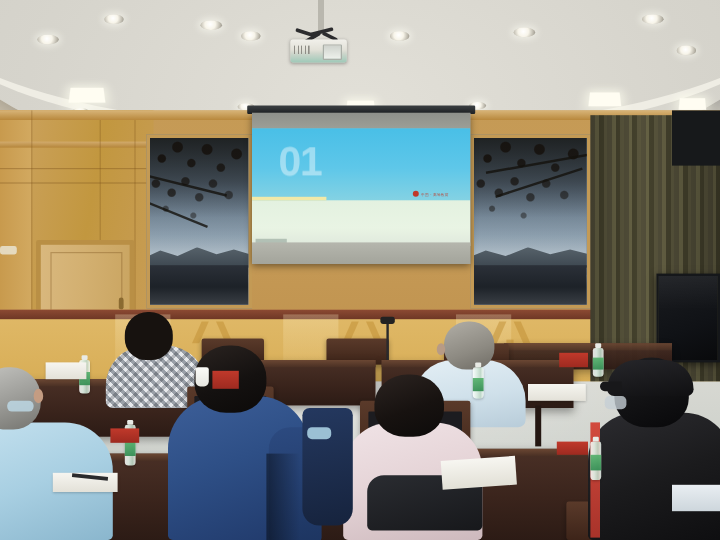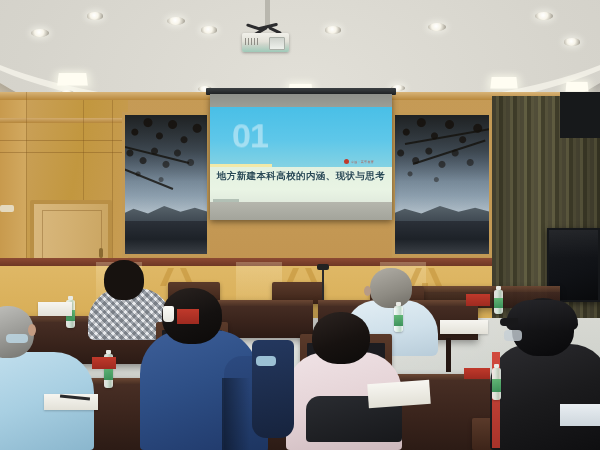"地方新建本科高校的内涵、现状与思考" div.slide-title { html: <div>地方新建本科高校的内涵、现状与思考</div> -> none }
